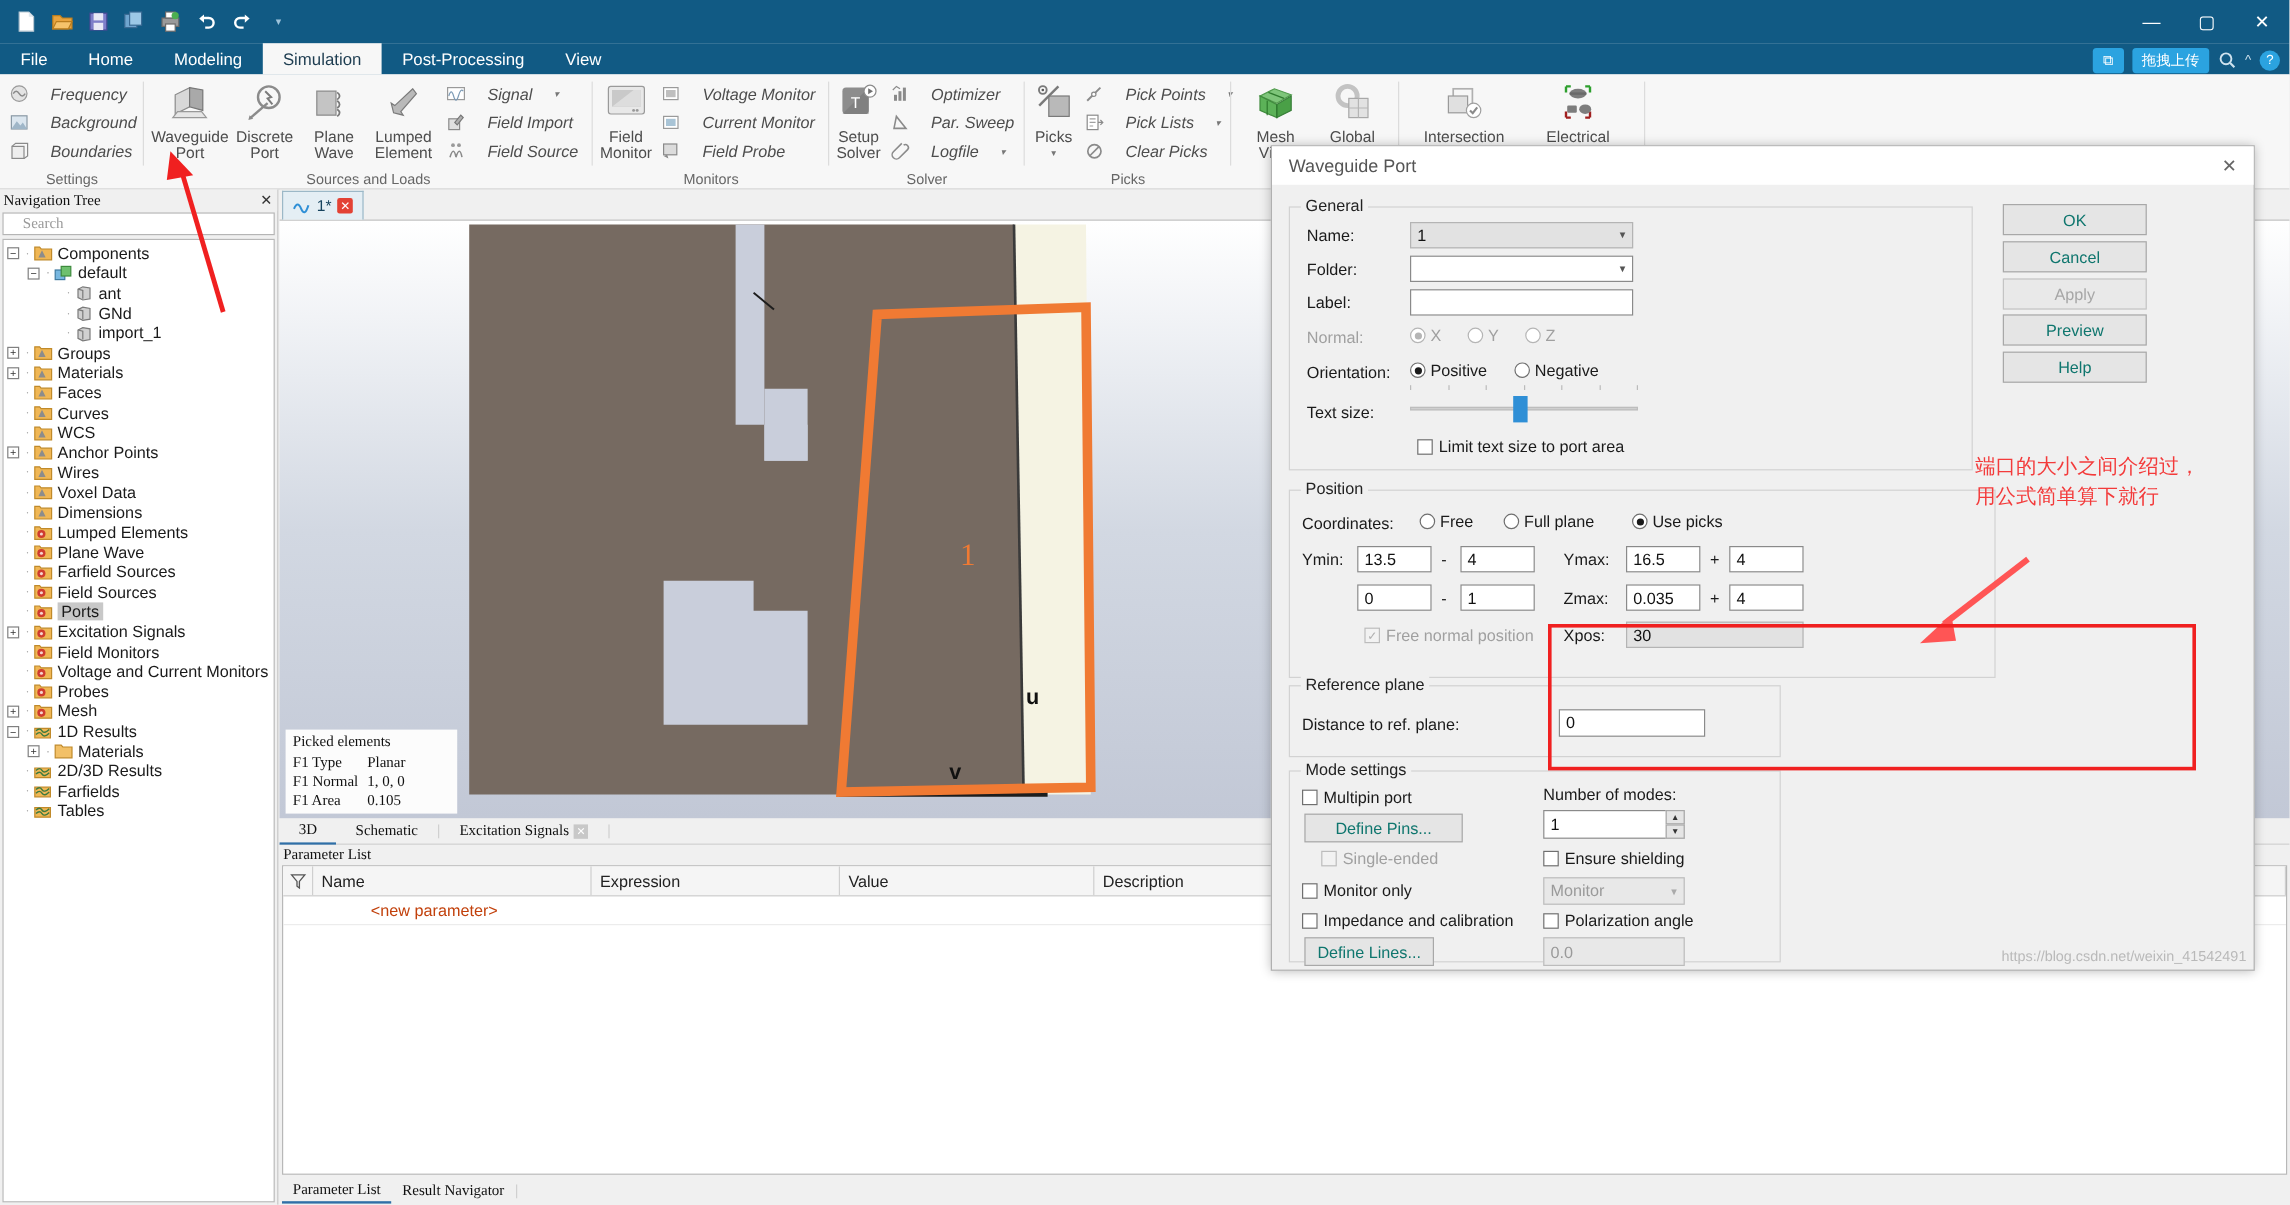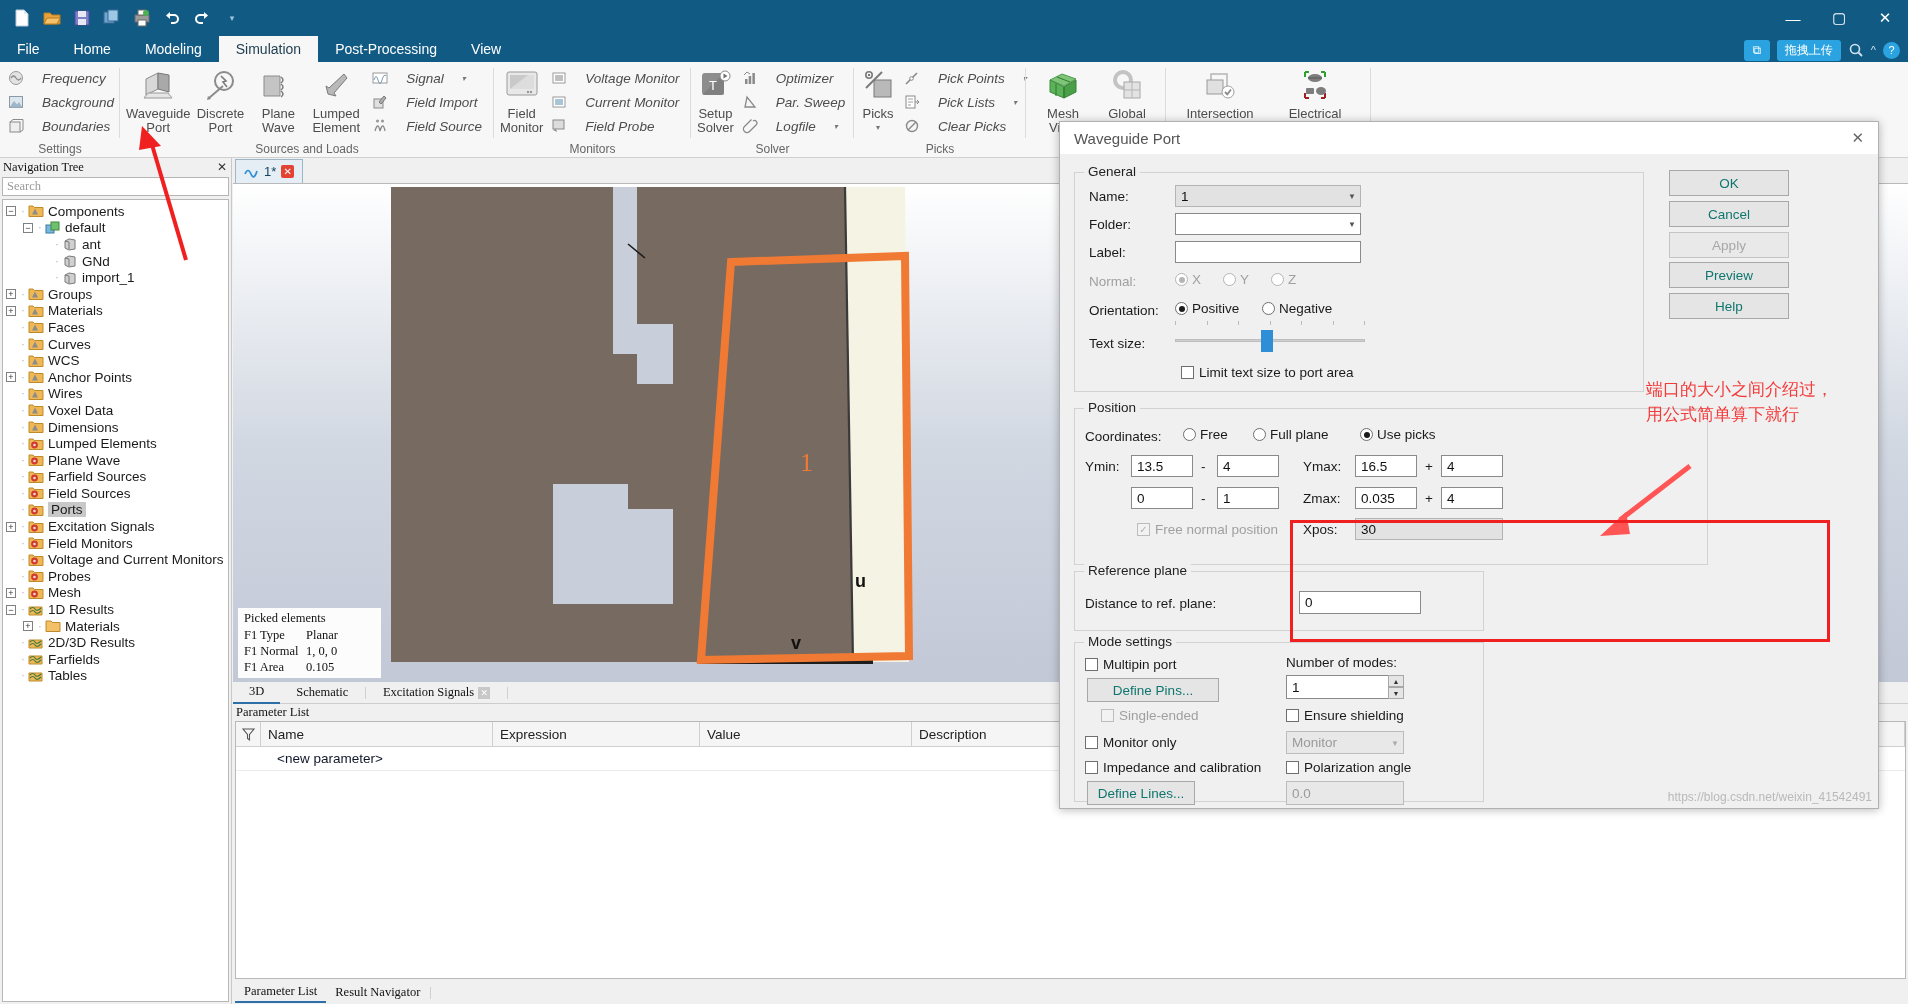"Search" .nav-search { padding-left: 4px -> 16px }
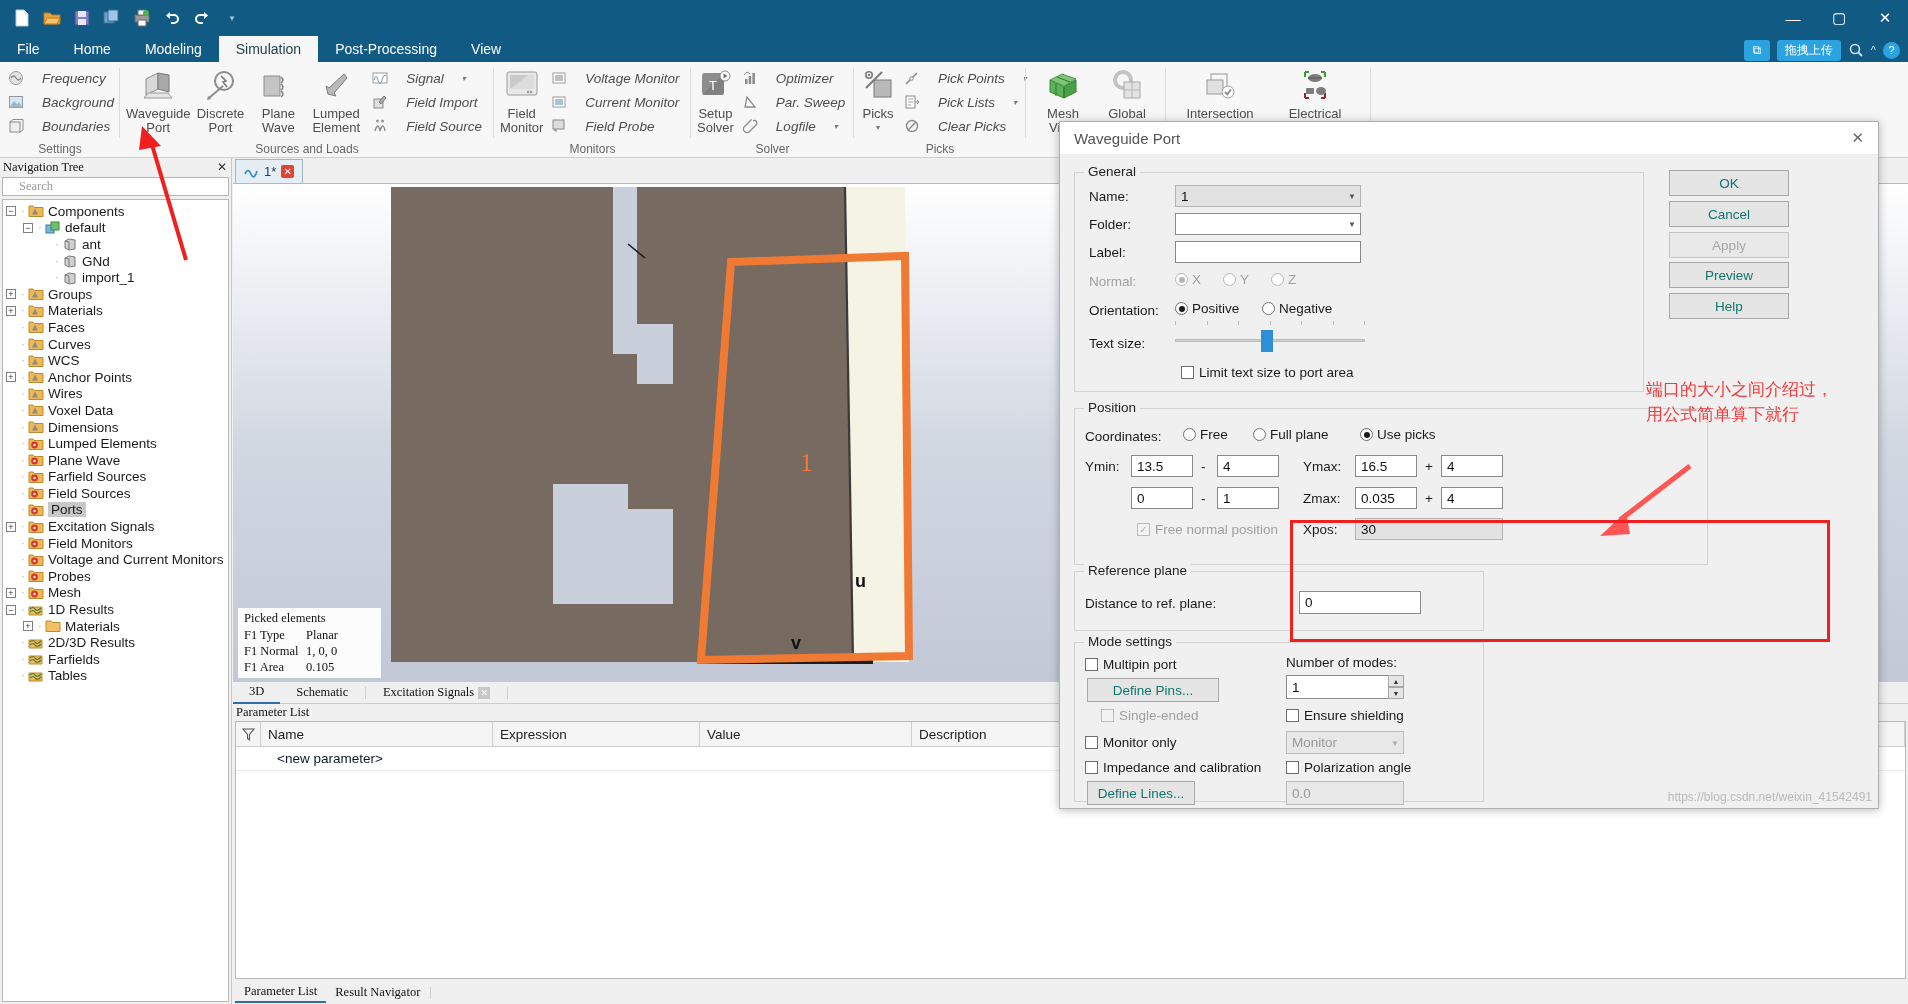"Position" div.fieldset { width: 634px -> 589px }
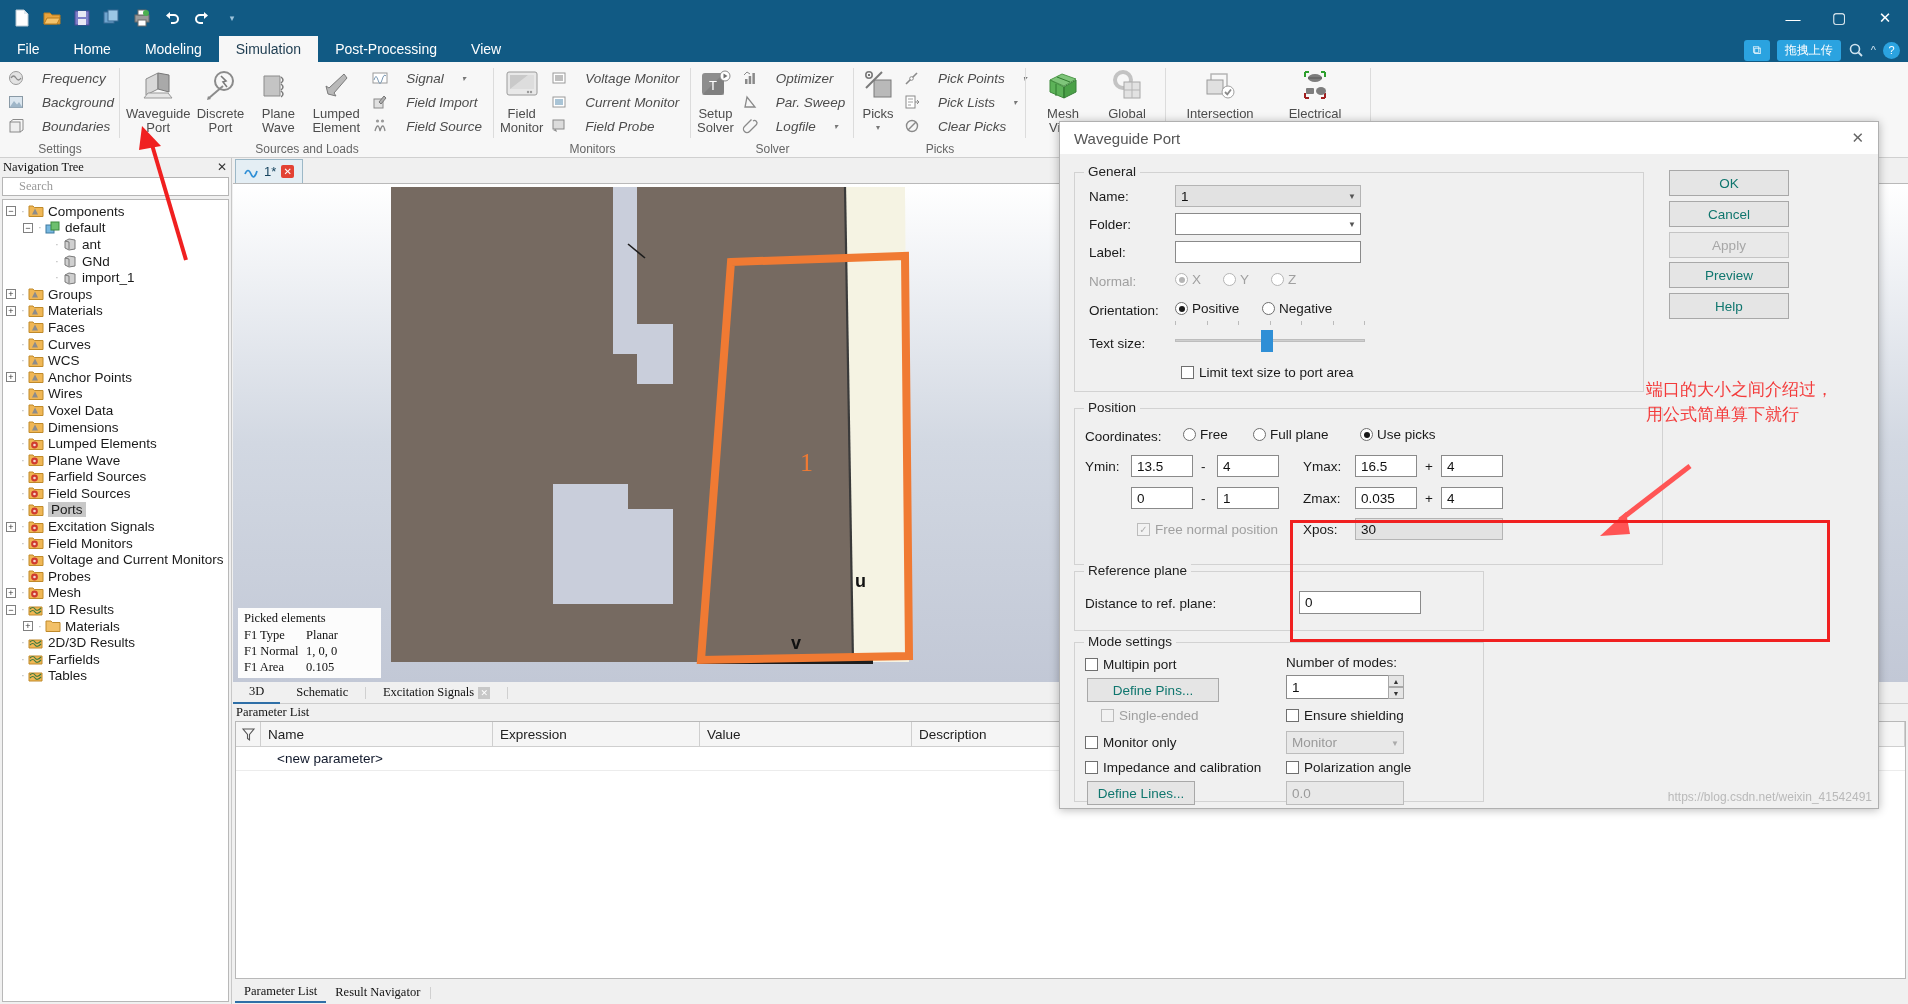"<new parameter>" .param-row .np { color: #0f172a -> #c2410c; padding-left: 41px -> 73px }
